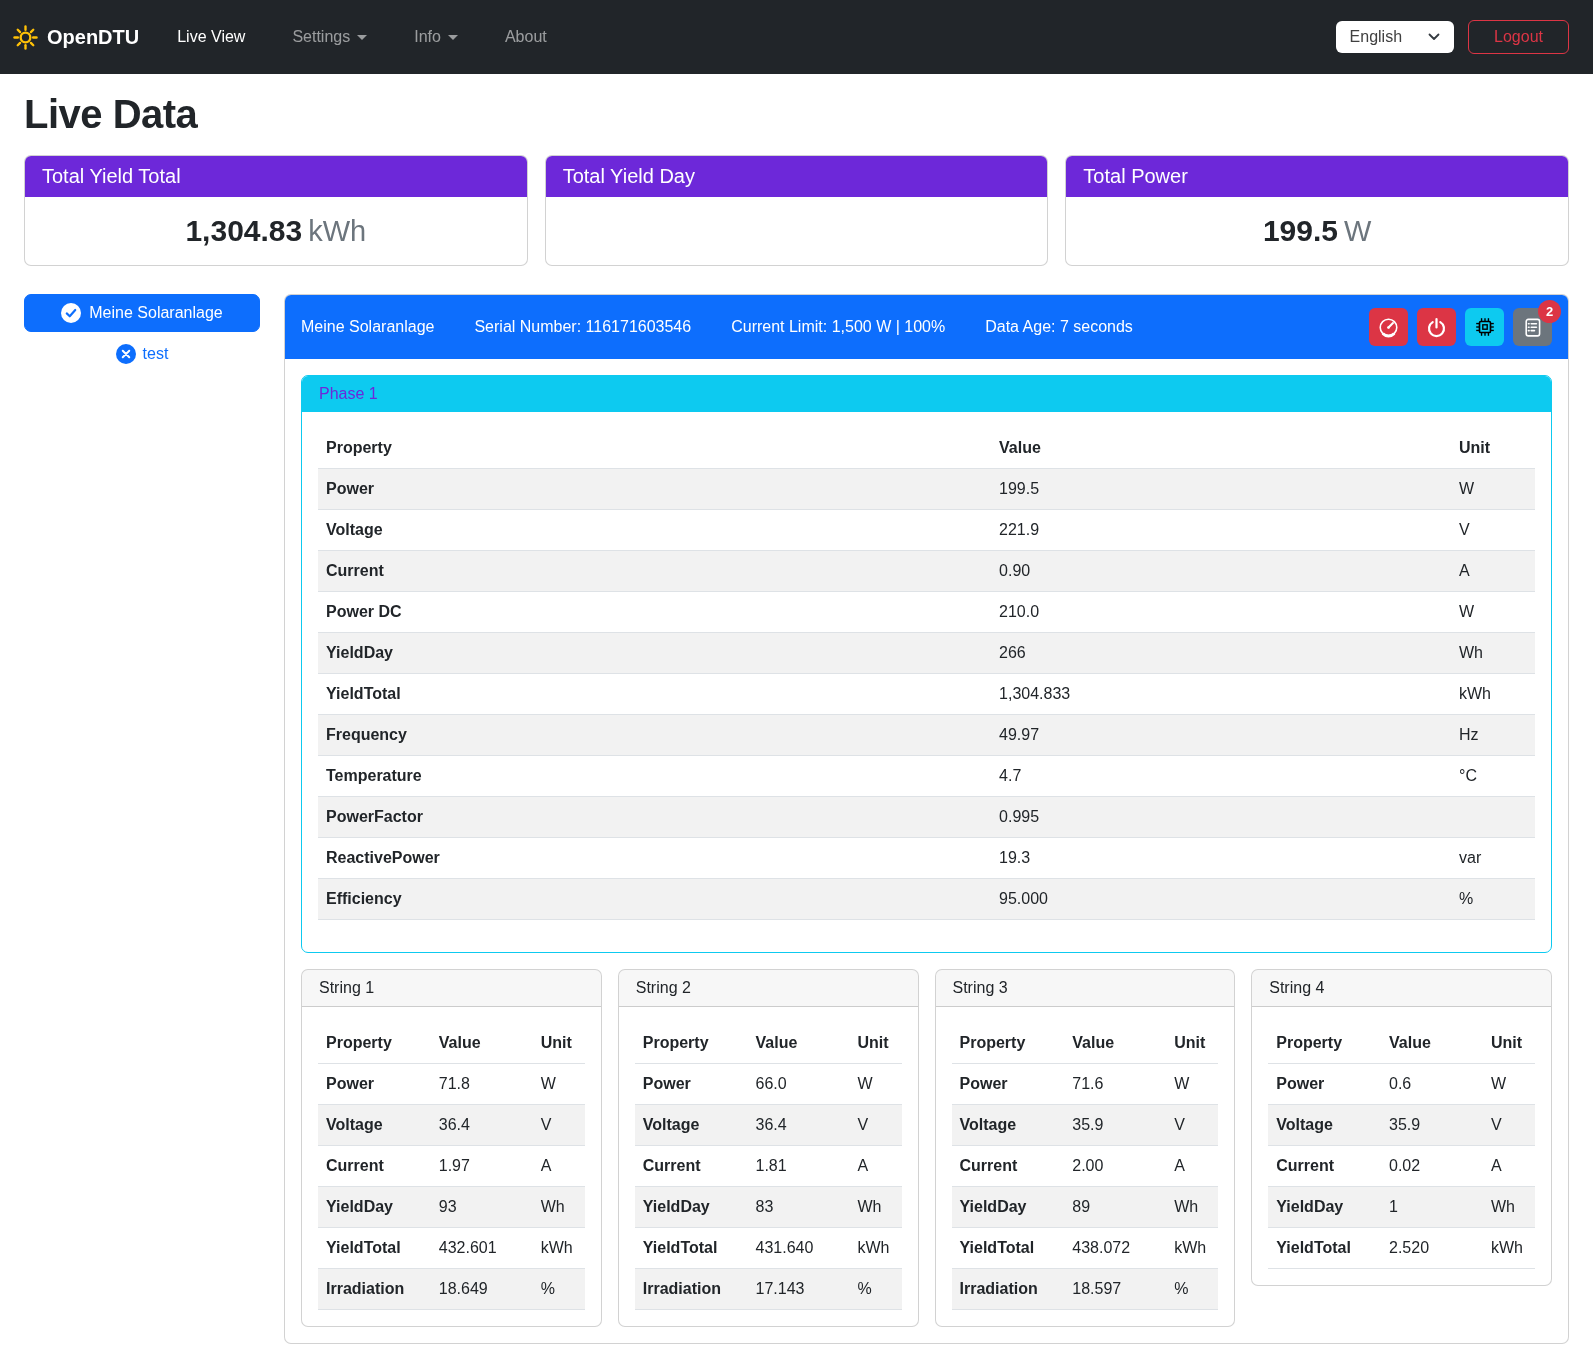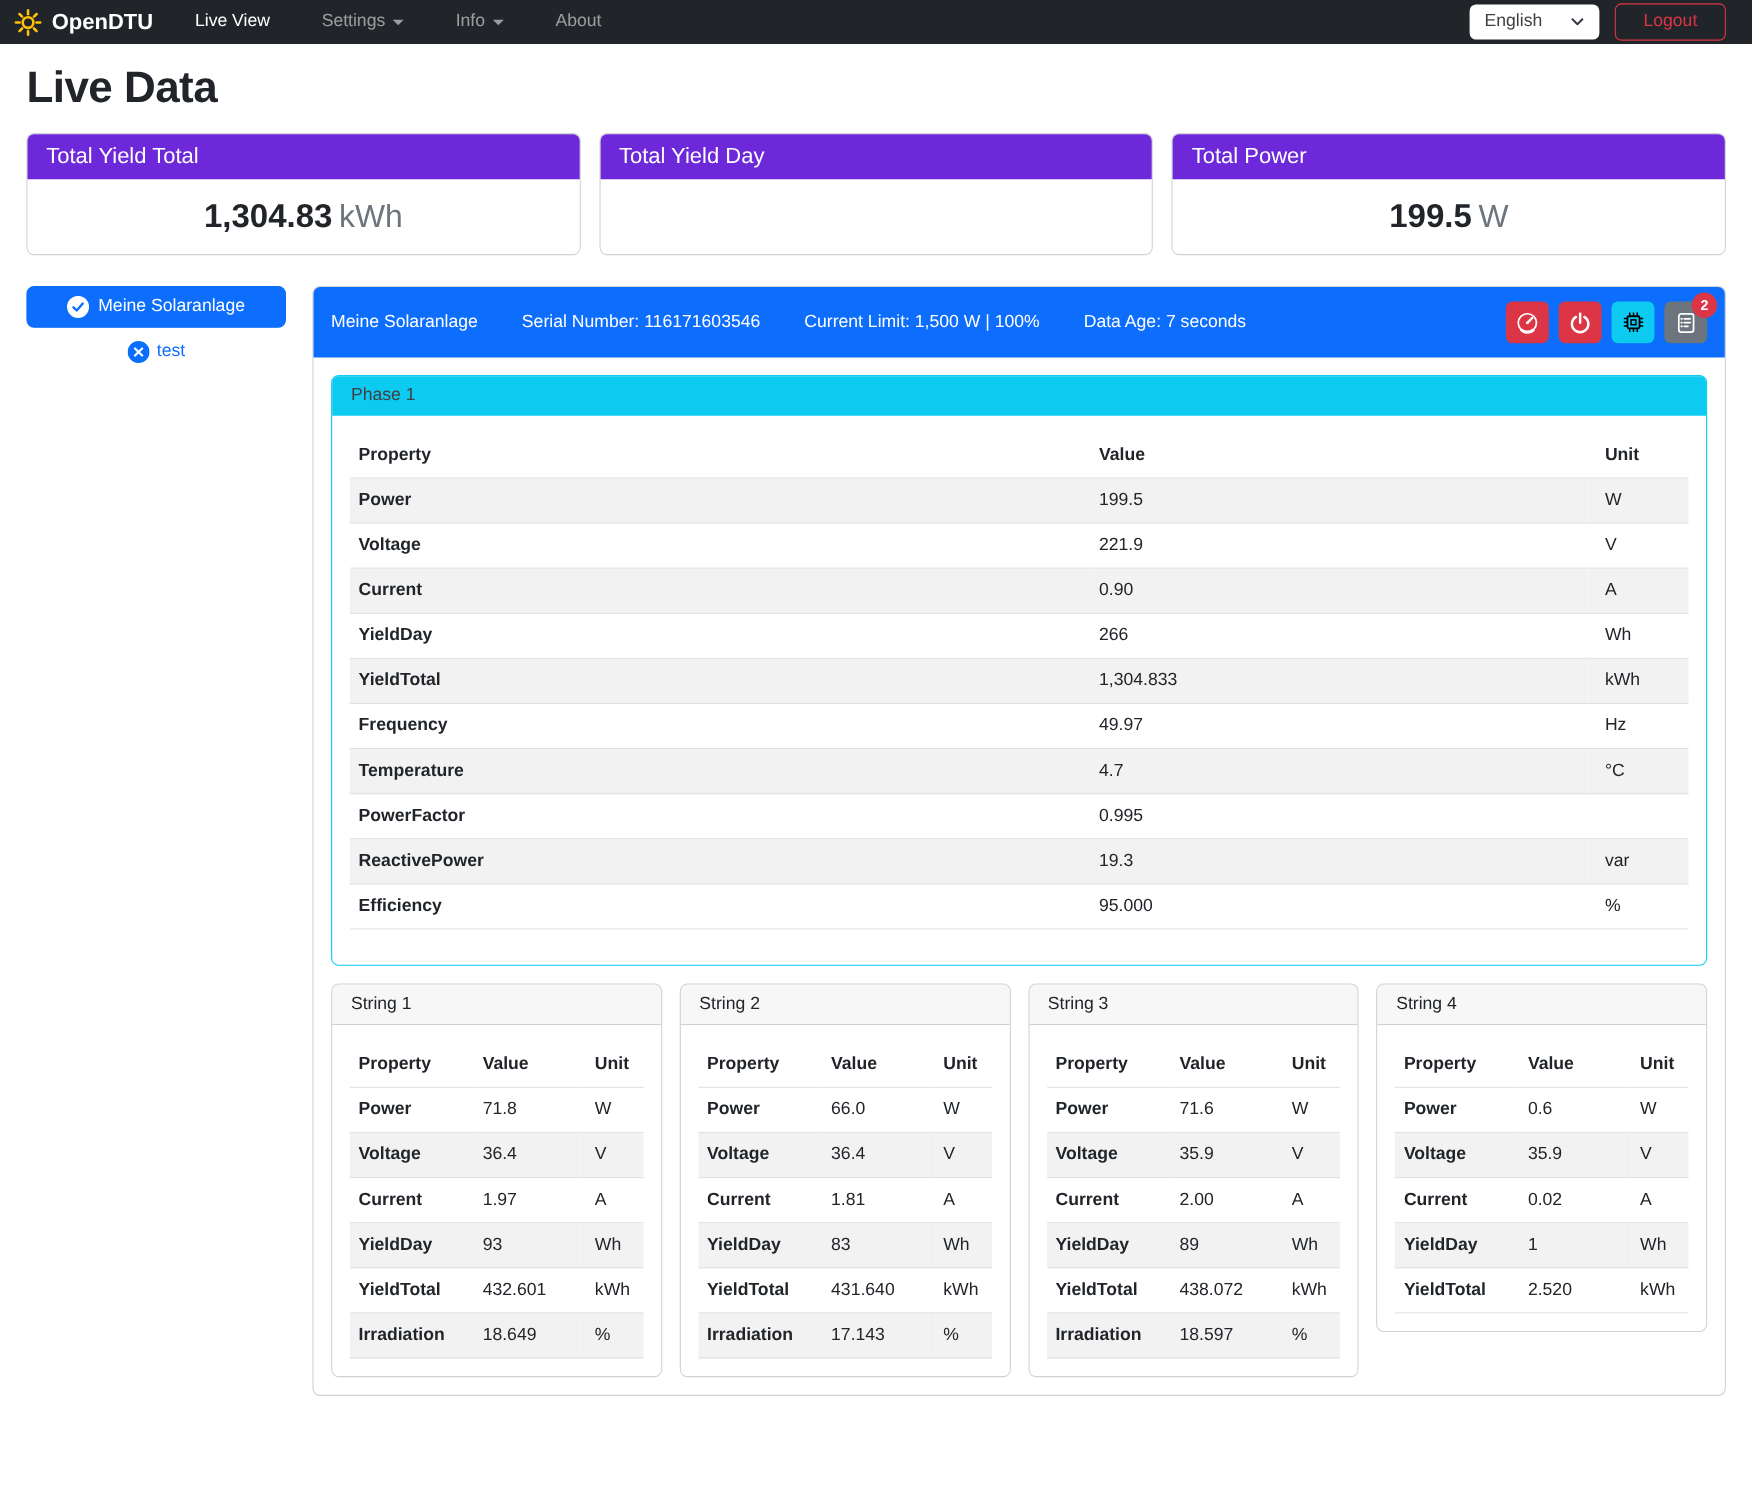"OpenDTU" .navbar { height: 40px -> 74px }
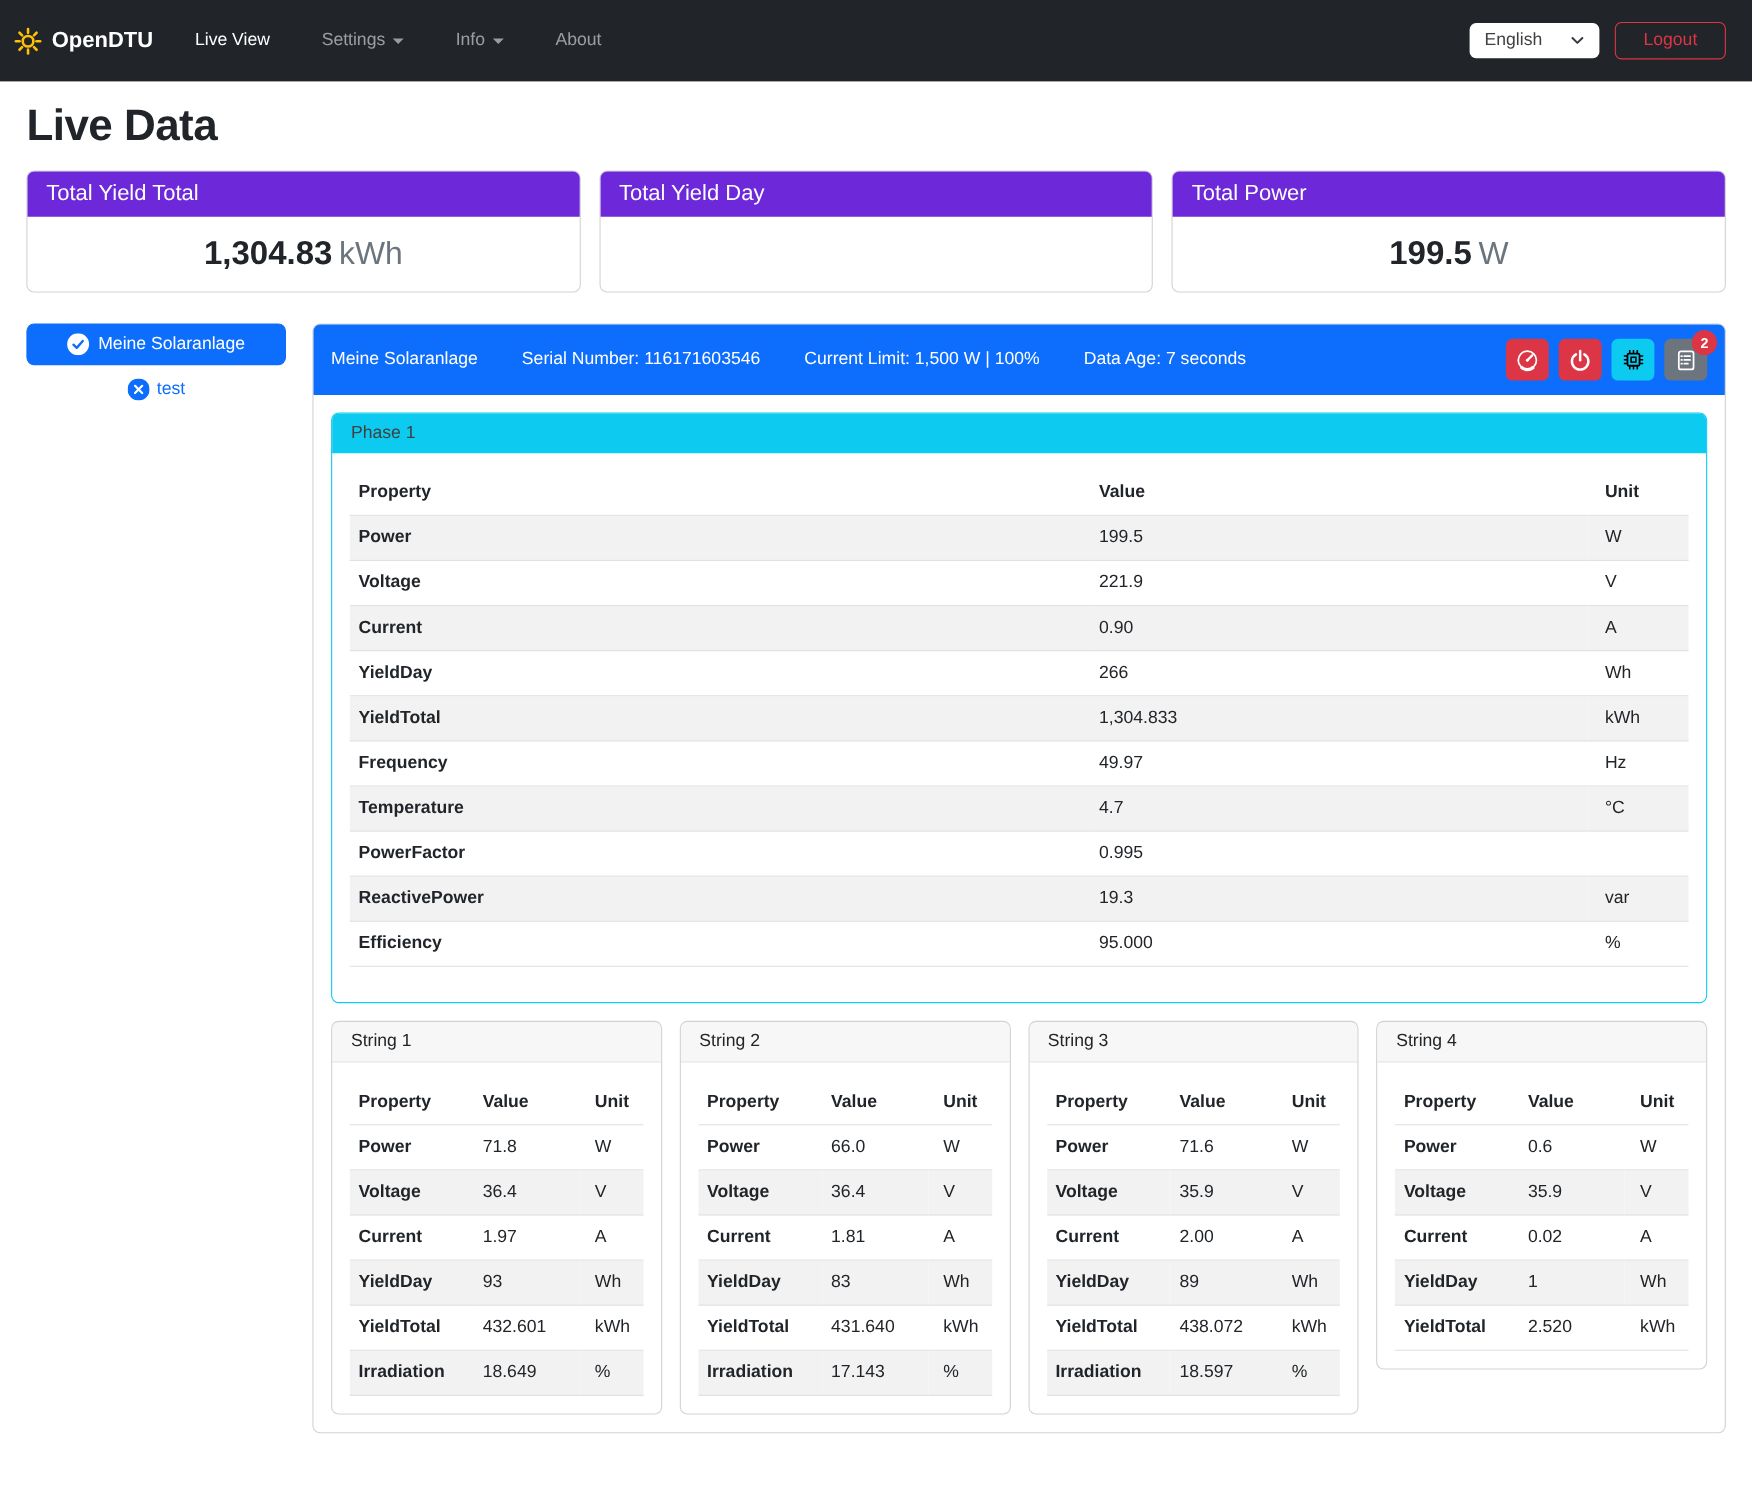"Phase 1" .phase-header { color: #404040 -> #6d28d9 }
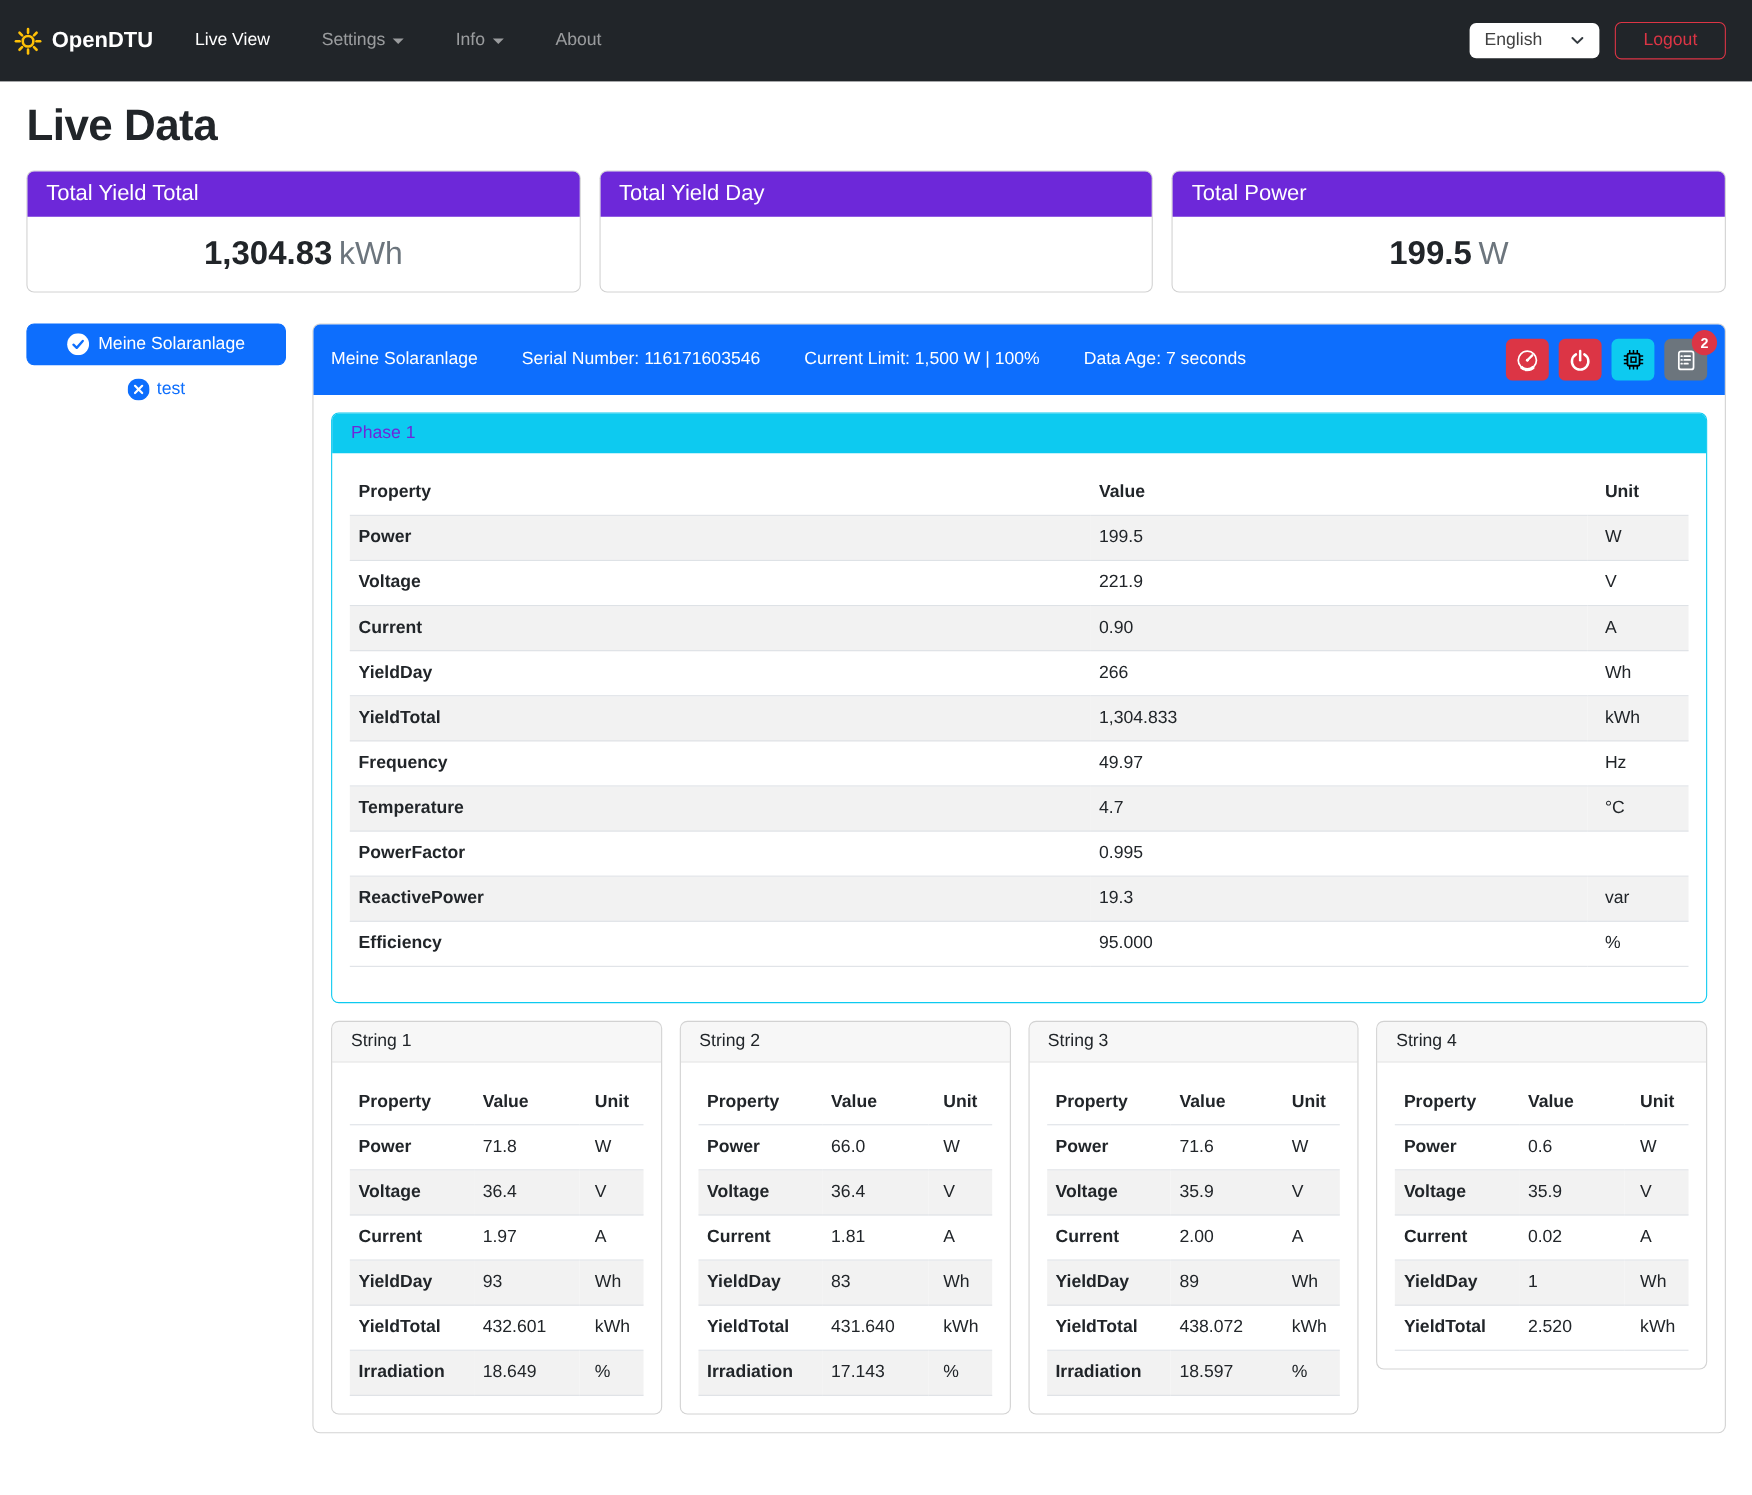"Power DC" tr { html: none -> <tr> <th>Power DC</th> <td>210.0</td> <td>W</td> </tr> }
